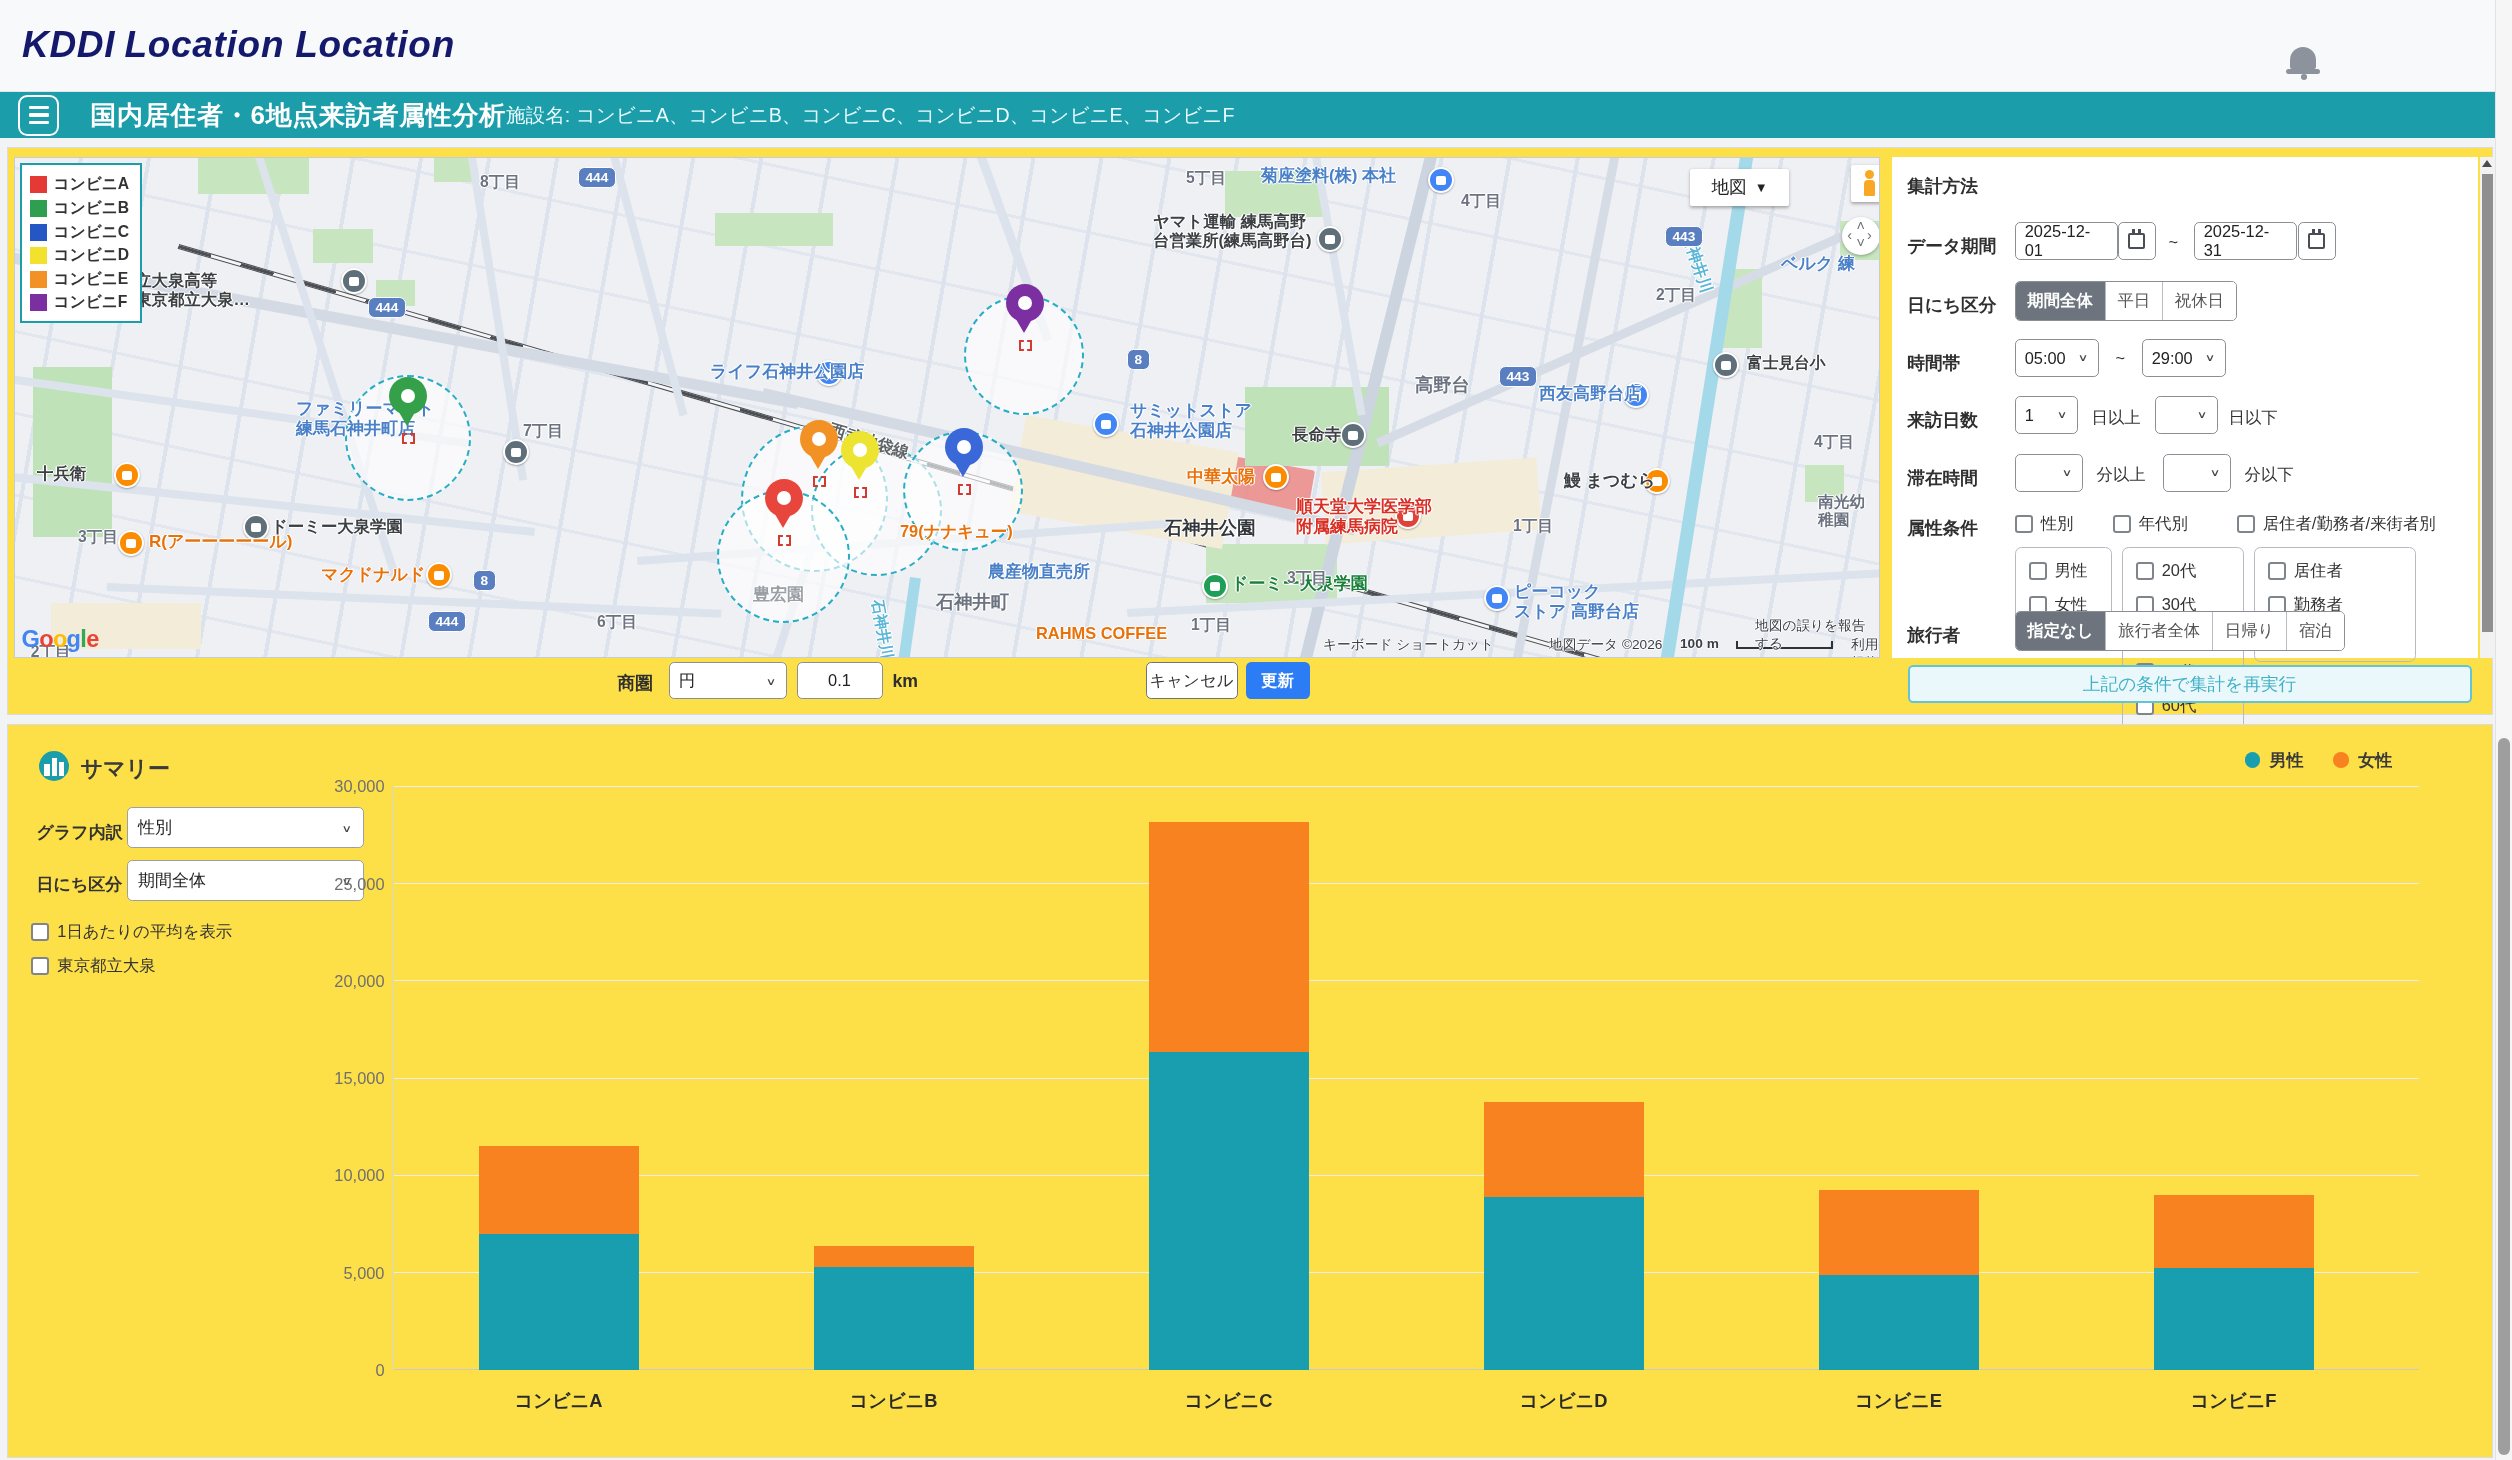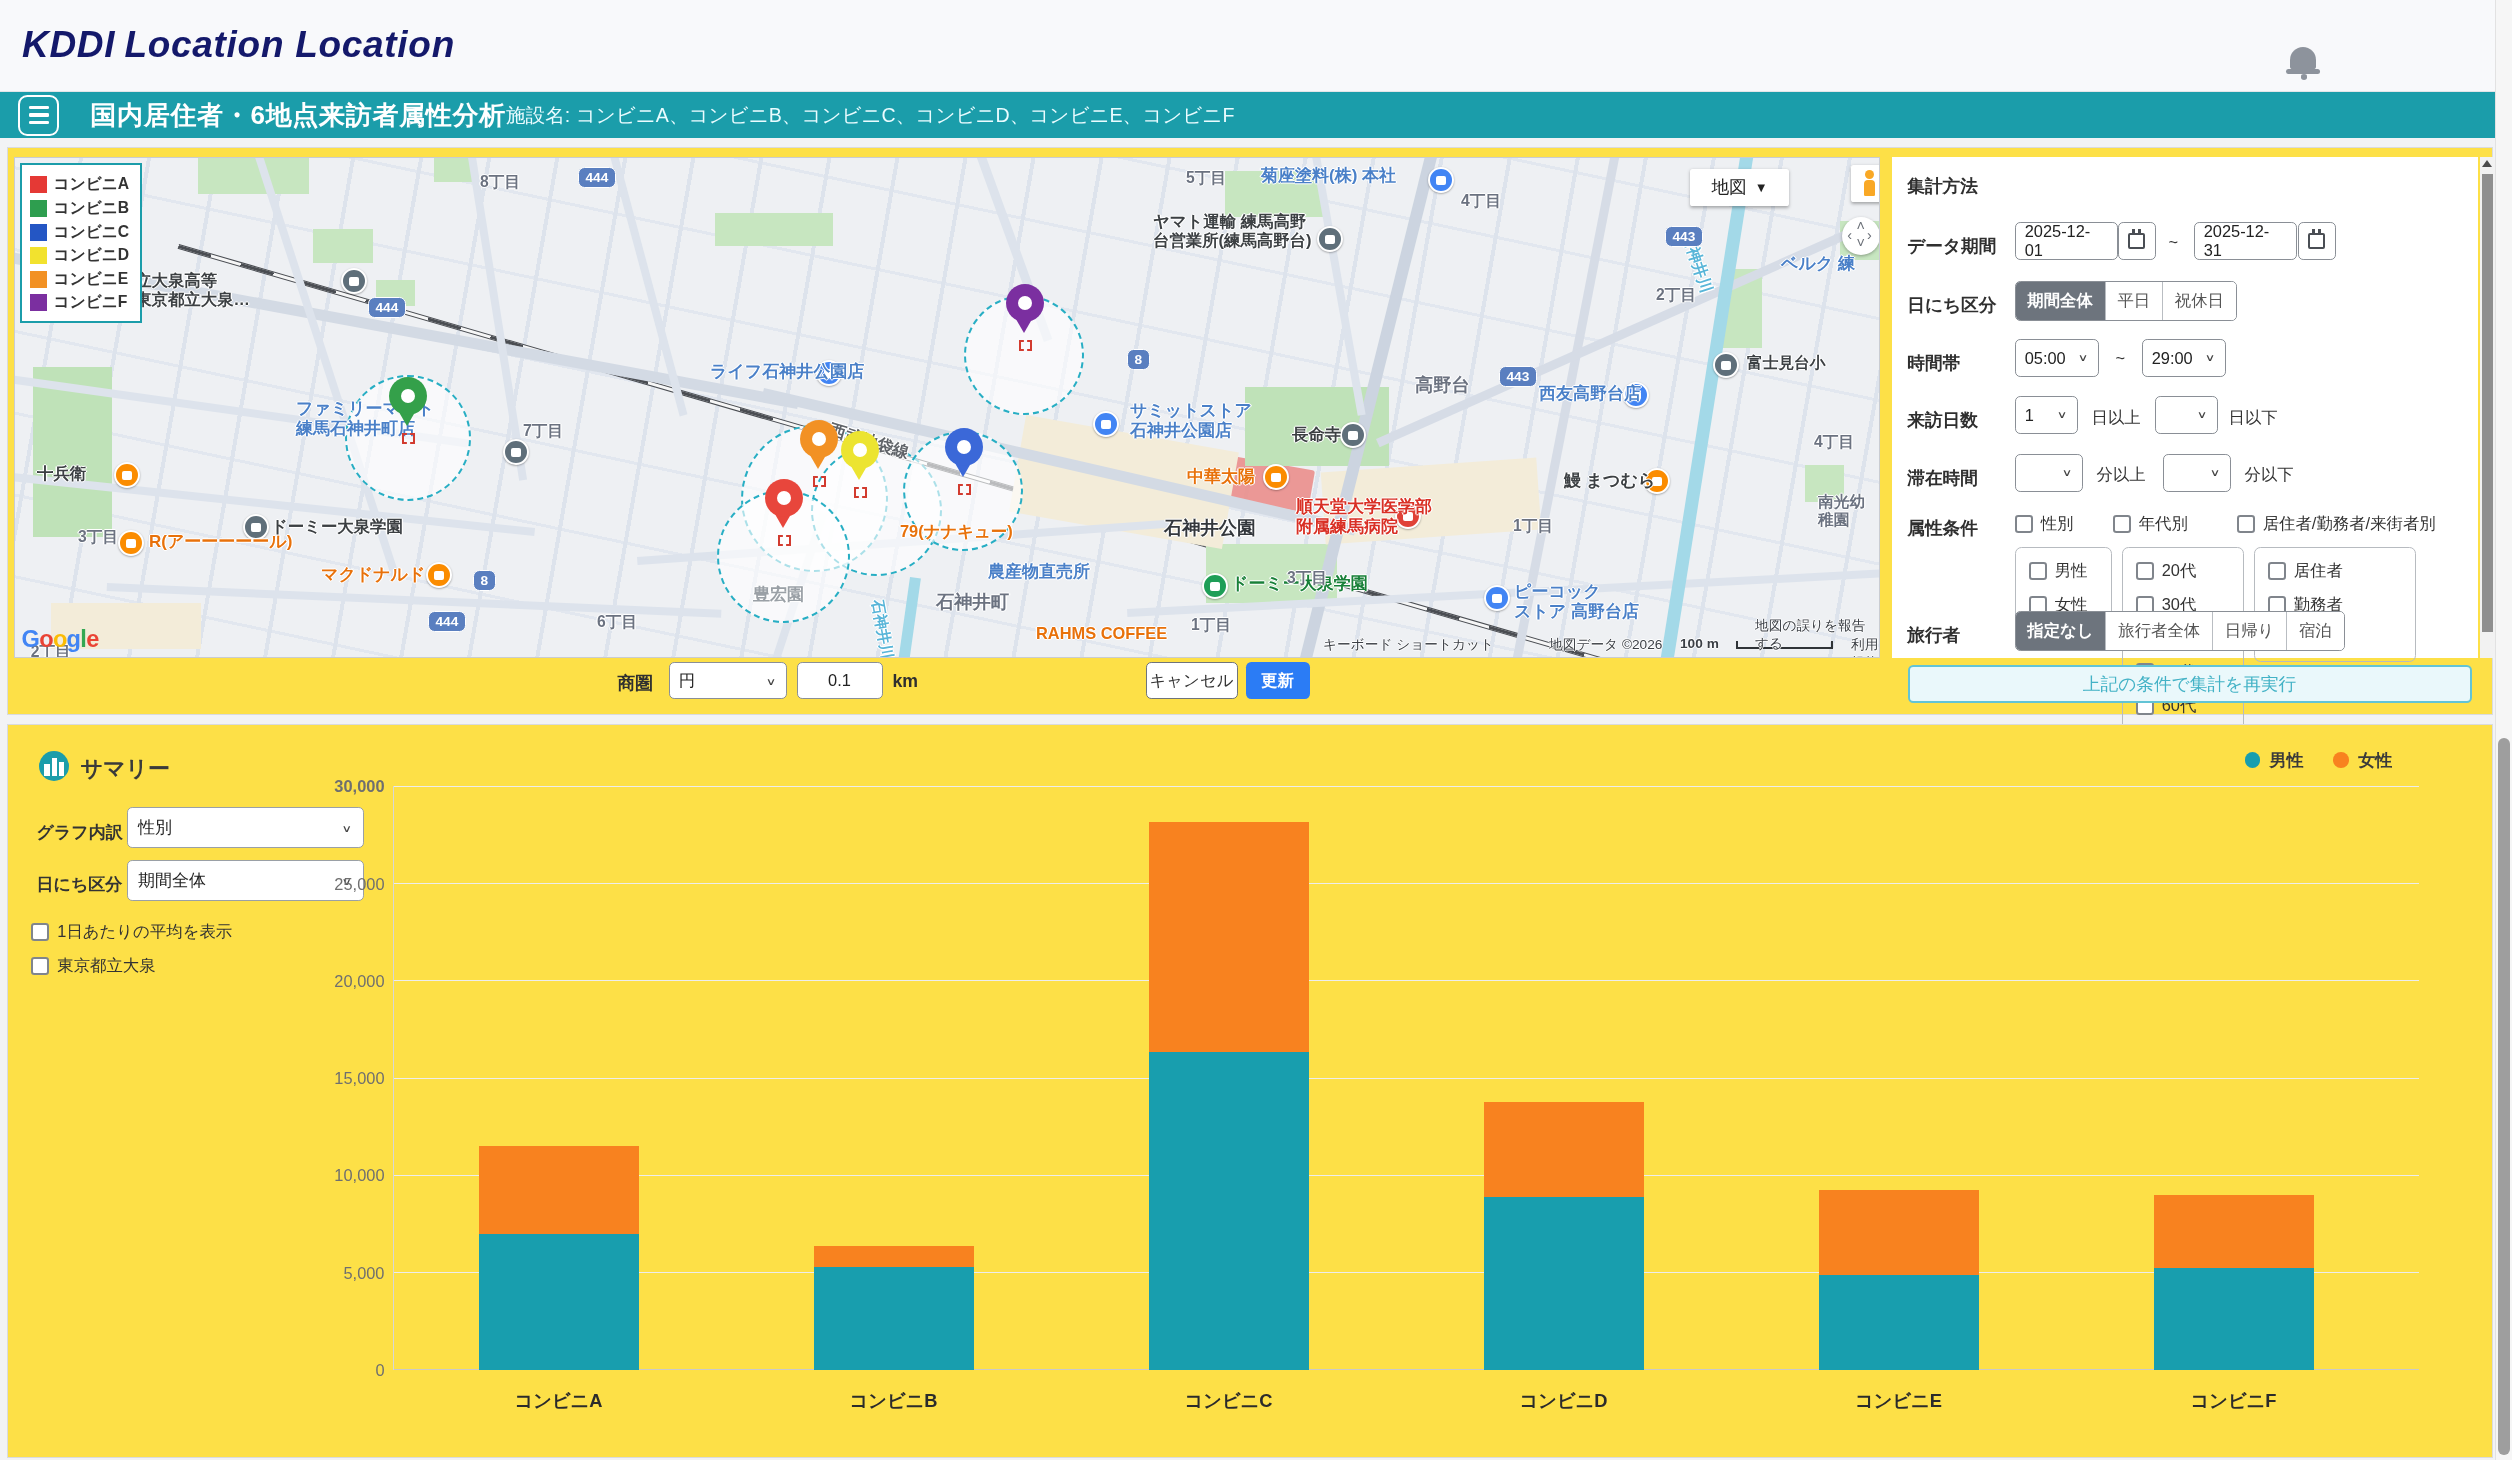"30,000" div.ylab { font-weight: bold -> none }
